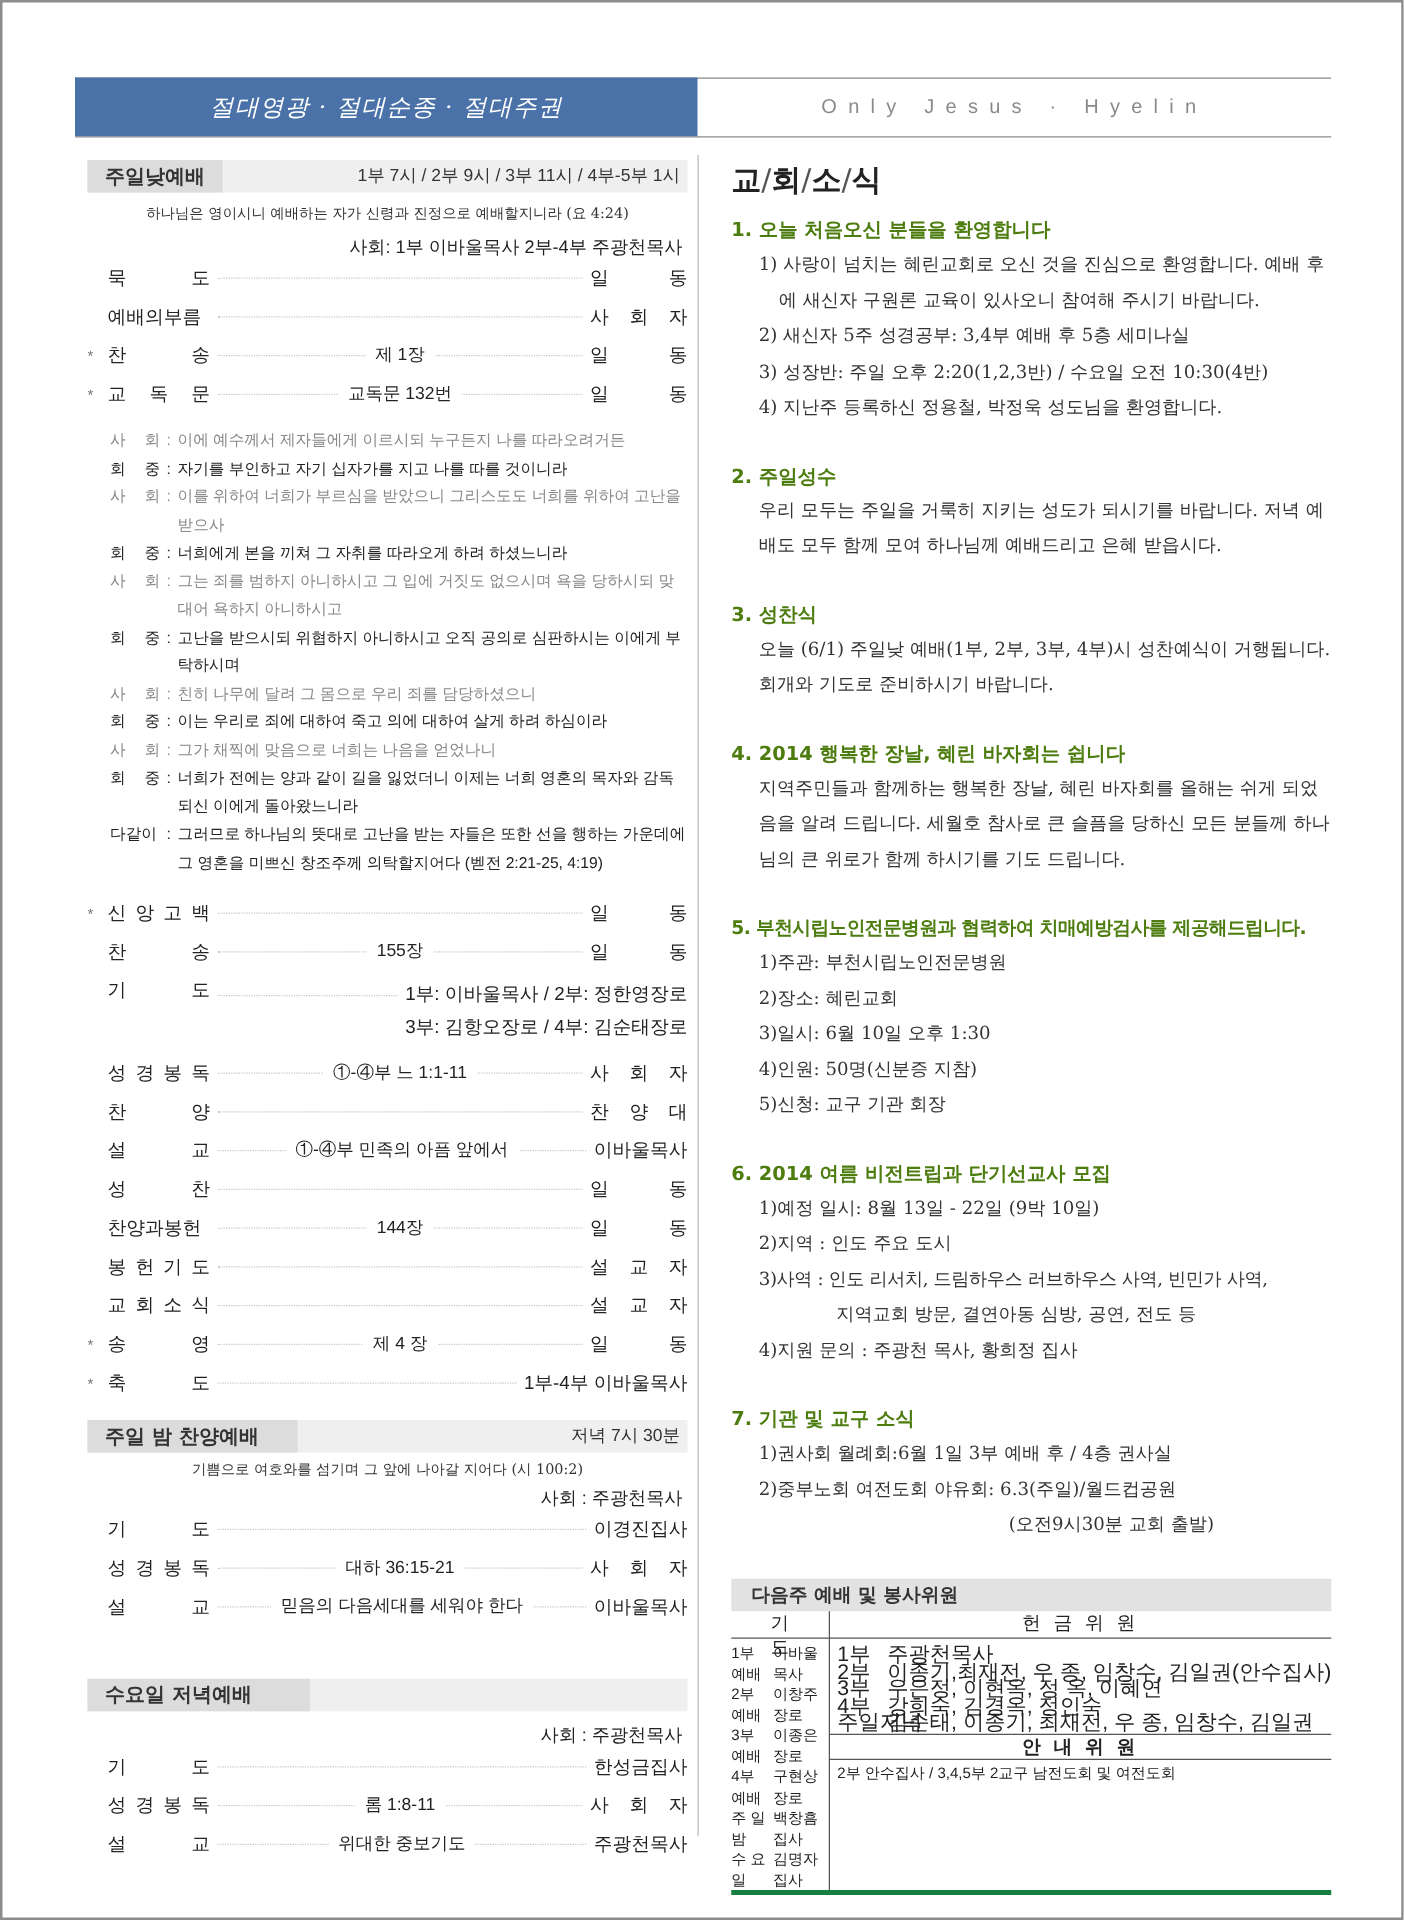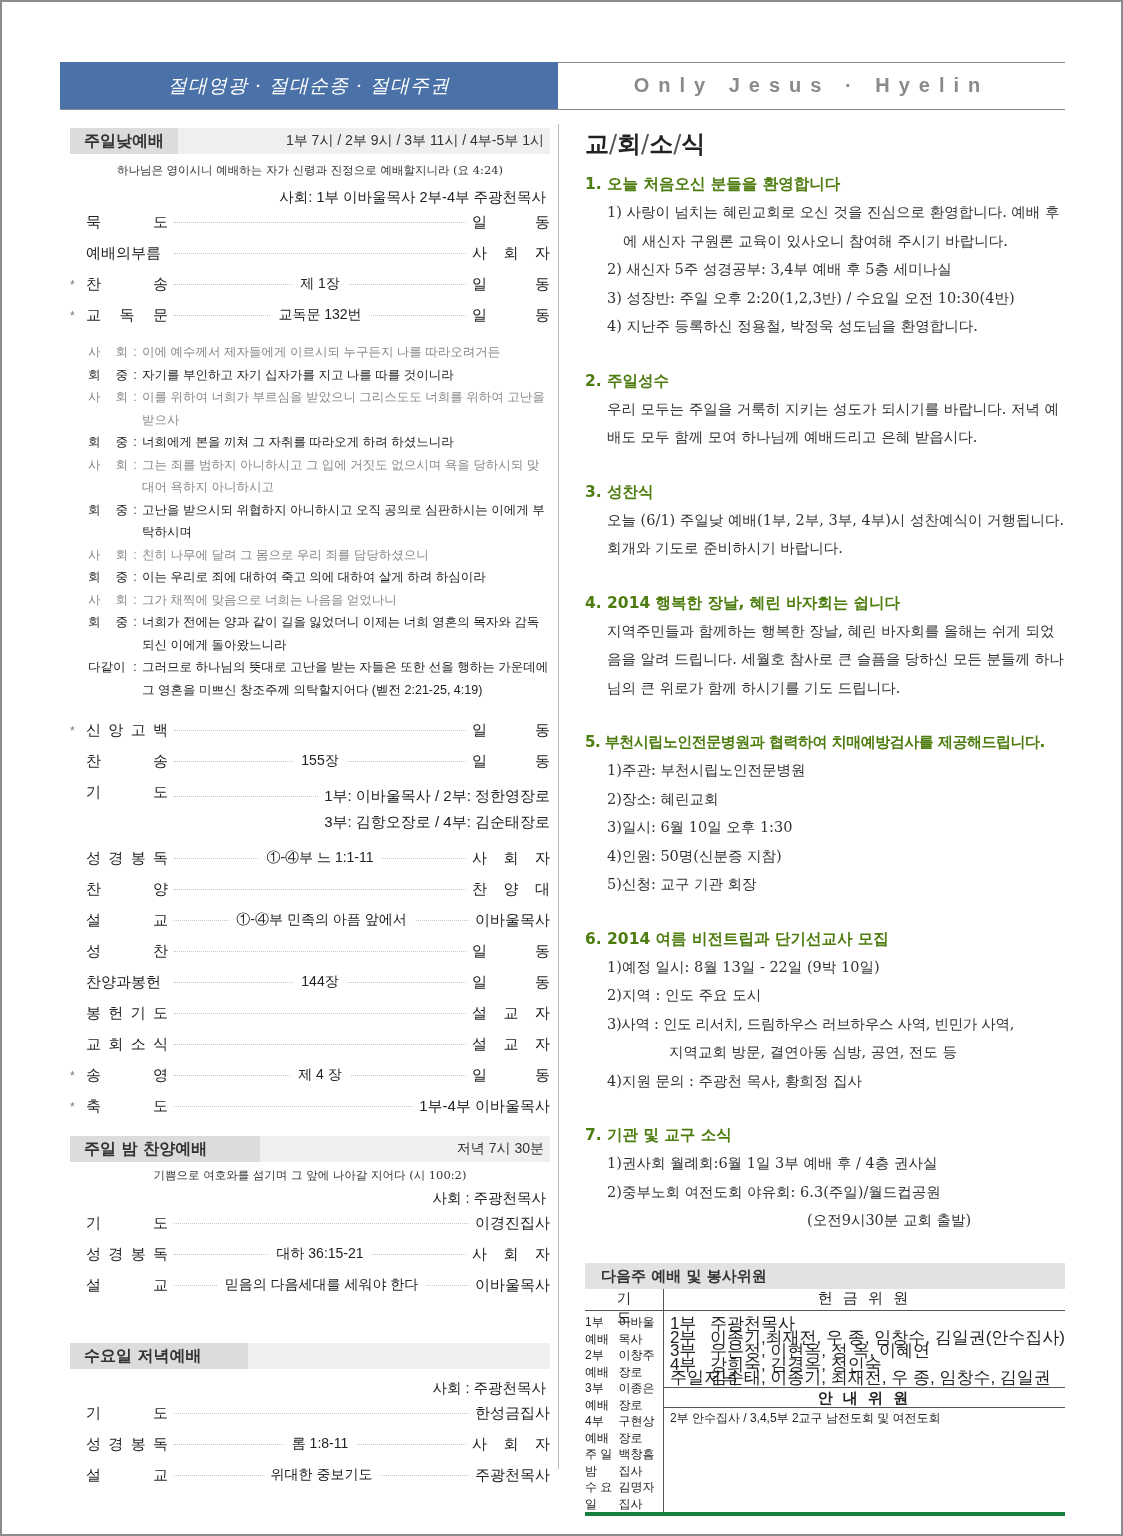"Only Jesus · Hyelin" .motto-en { font-size: 20px -> 16px; font-weight: bold -> none }
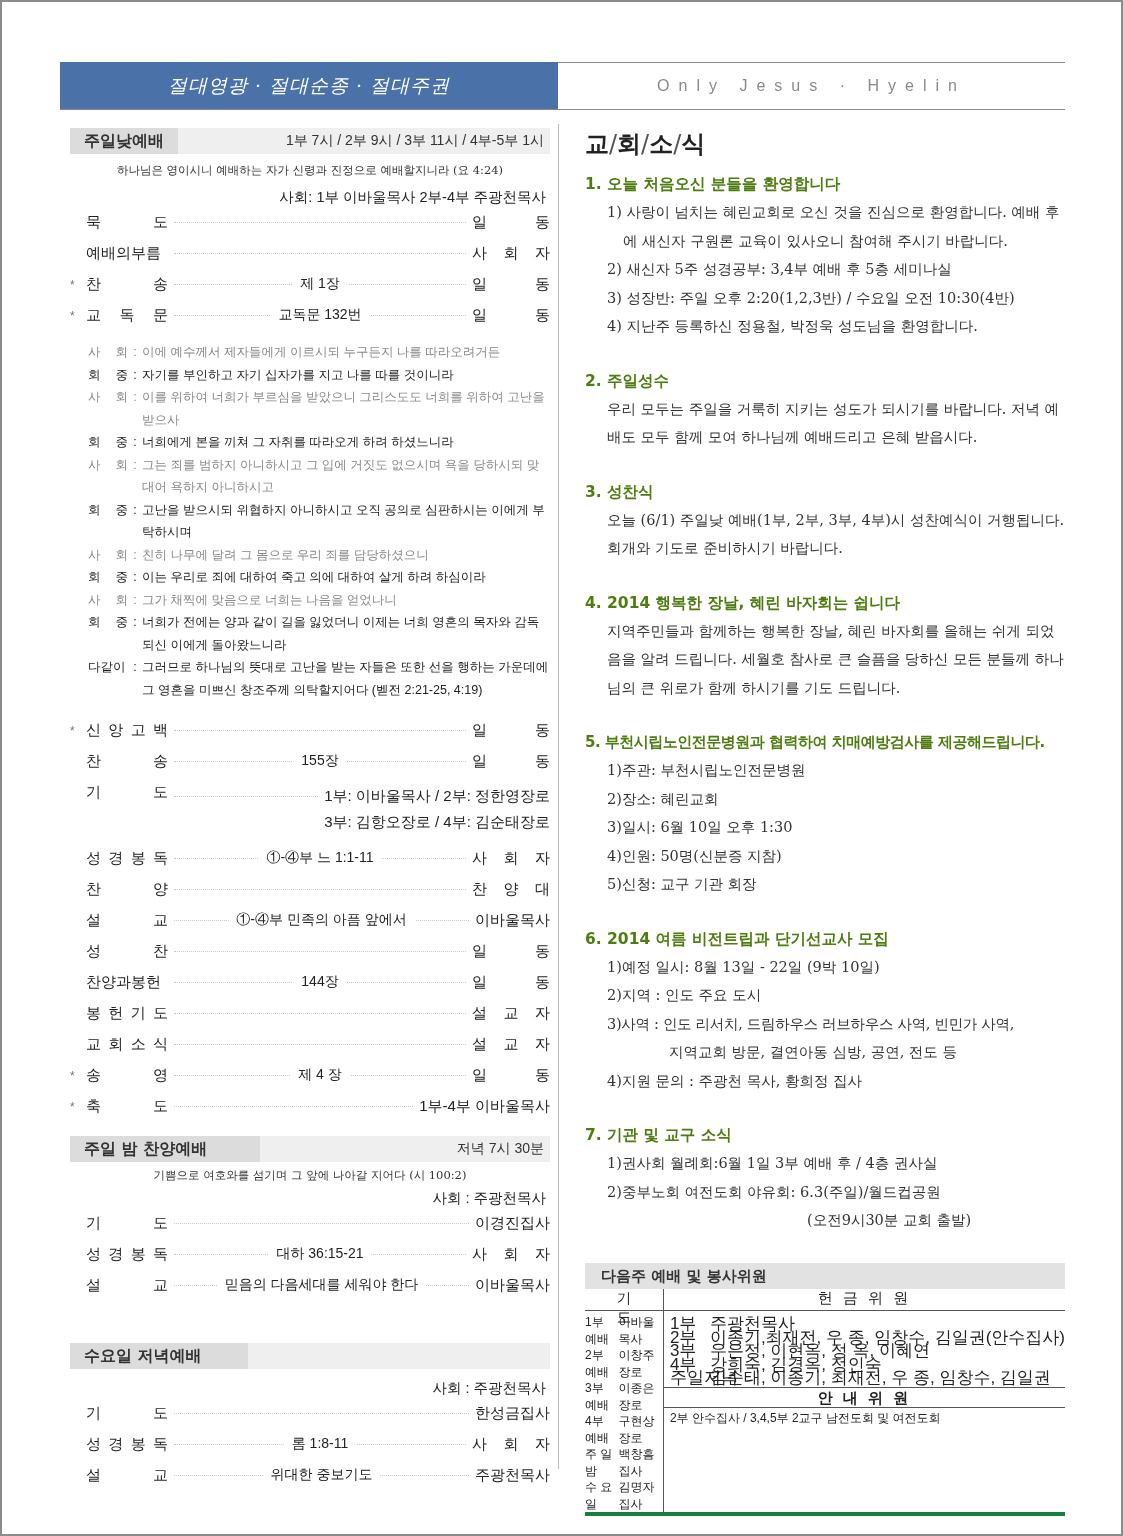"주일 밤 찬양예배" div.title { width: 190px -> 168px }
